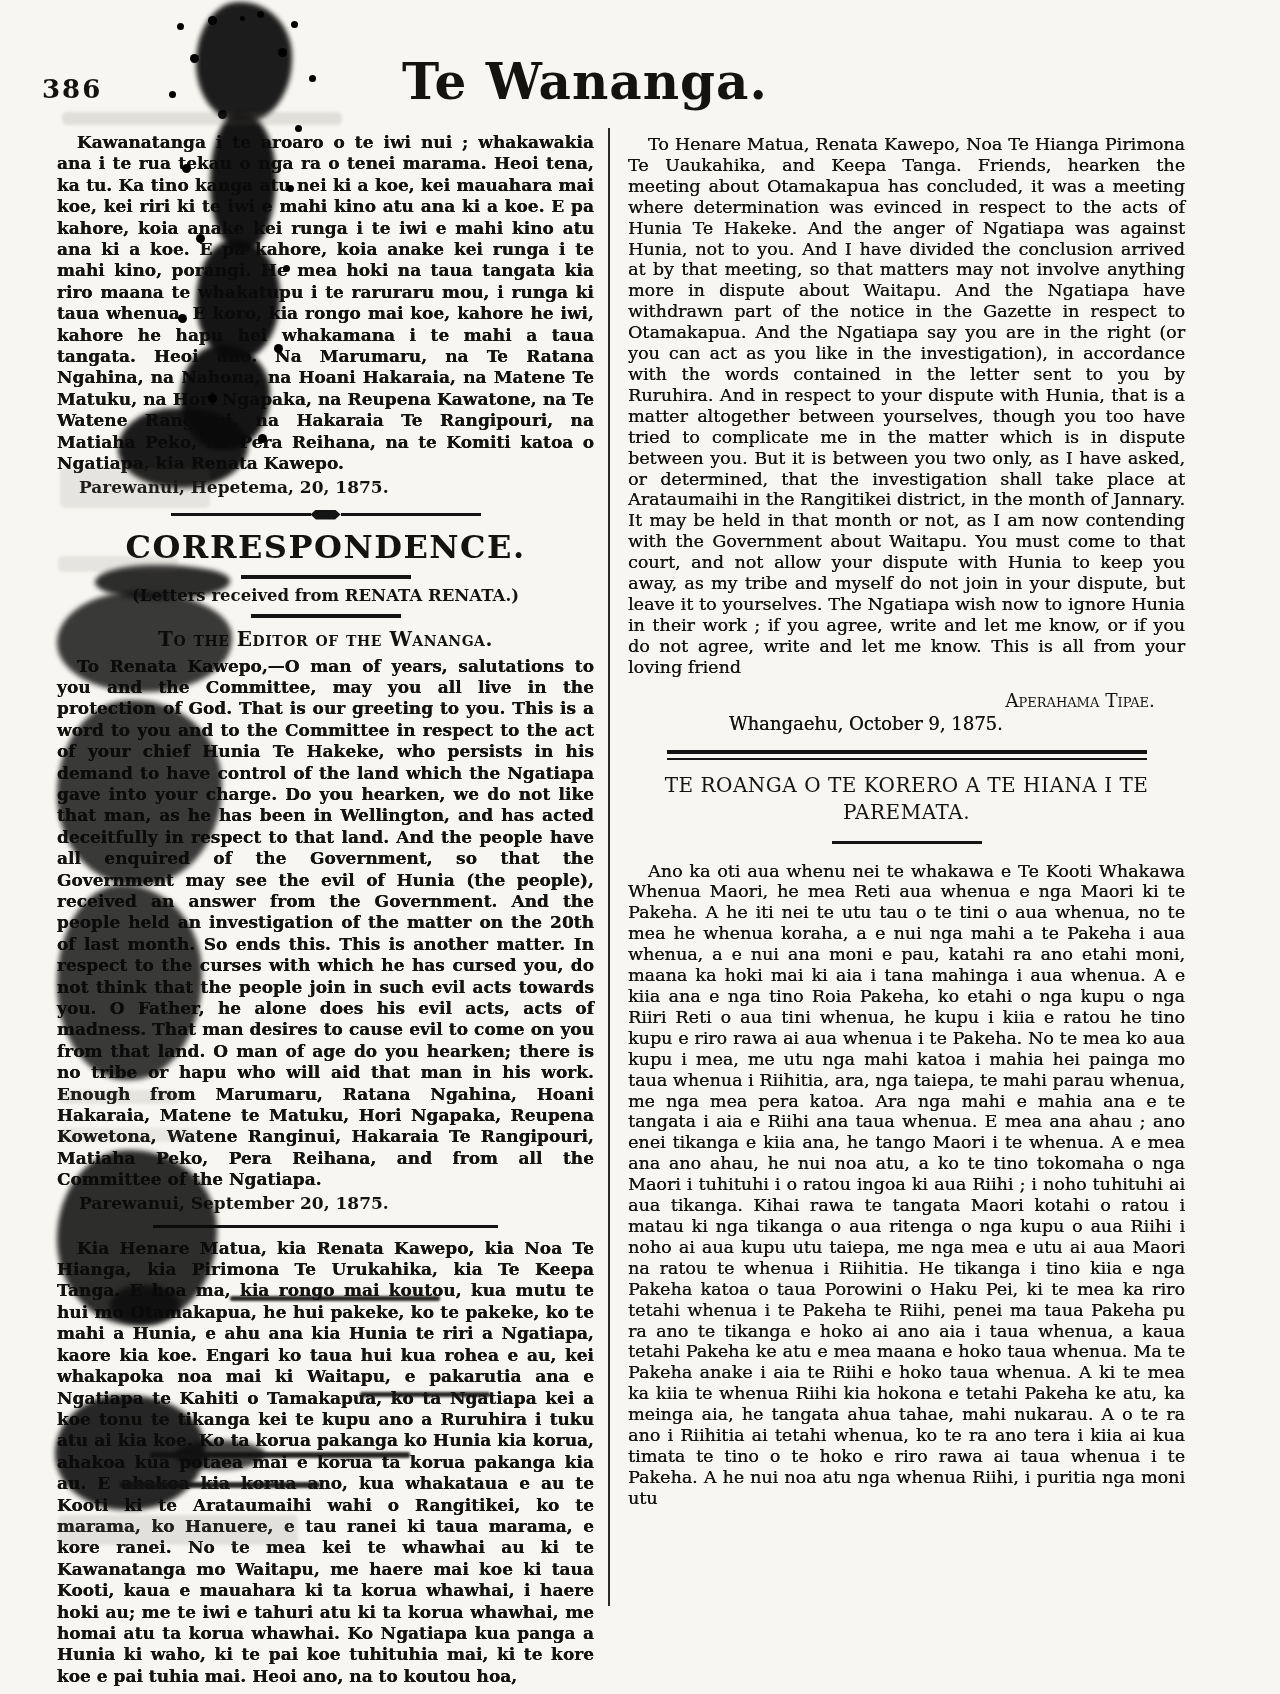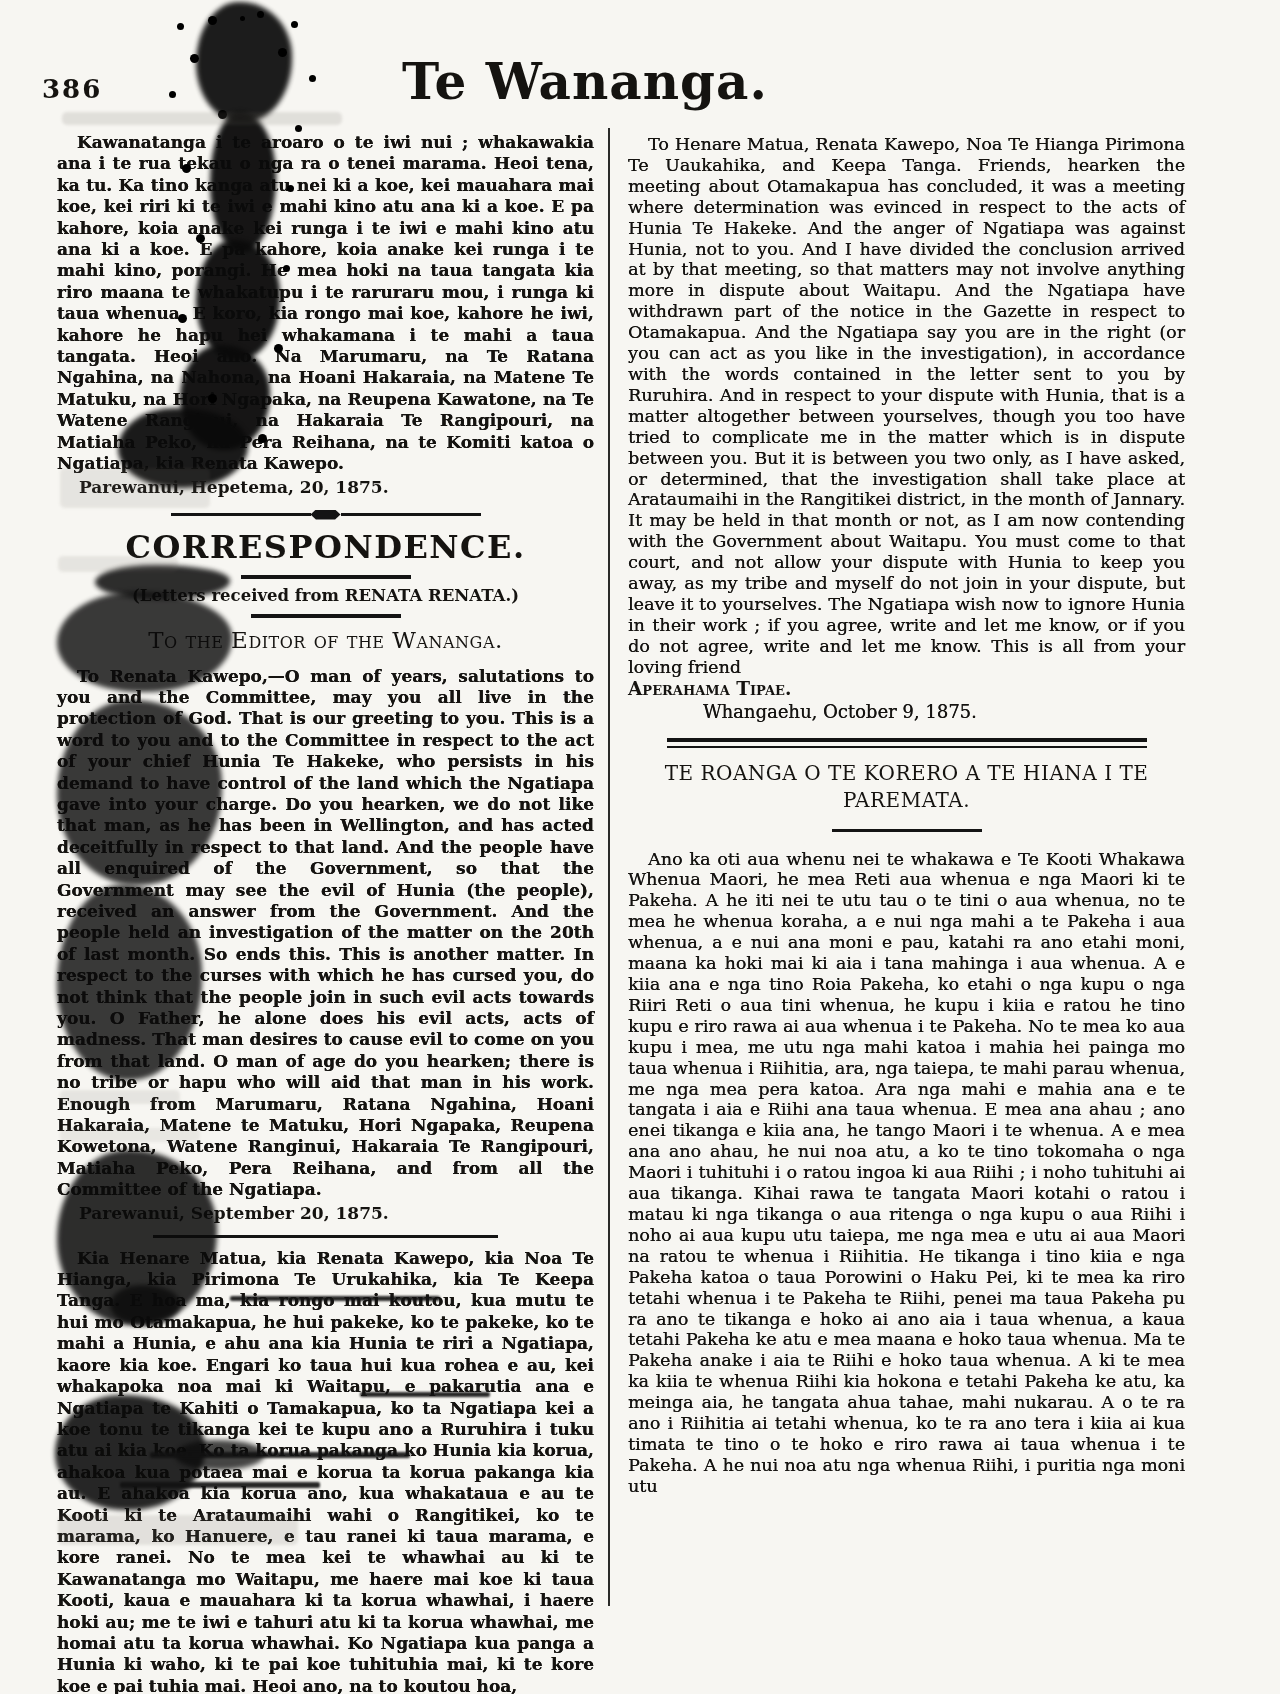"To the Editor of the" .editor { font-size: 23px -> 20px; font-weight: 400 -> 700; margin: 9px 0 13px -> 9px 0 5px }
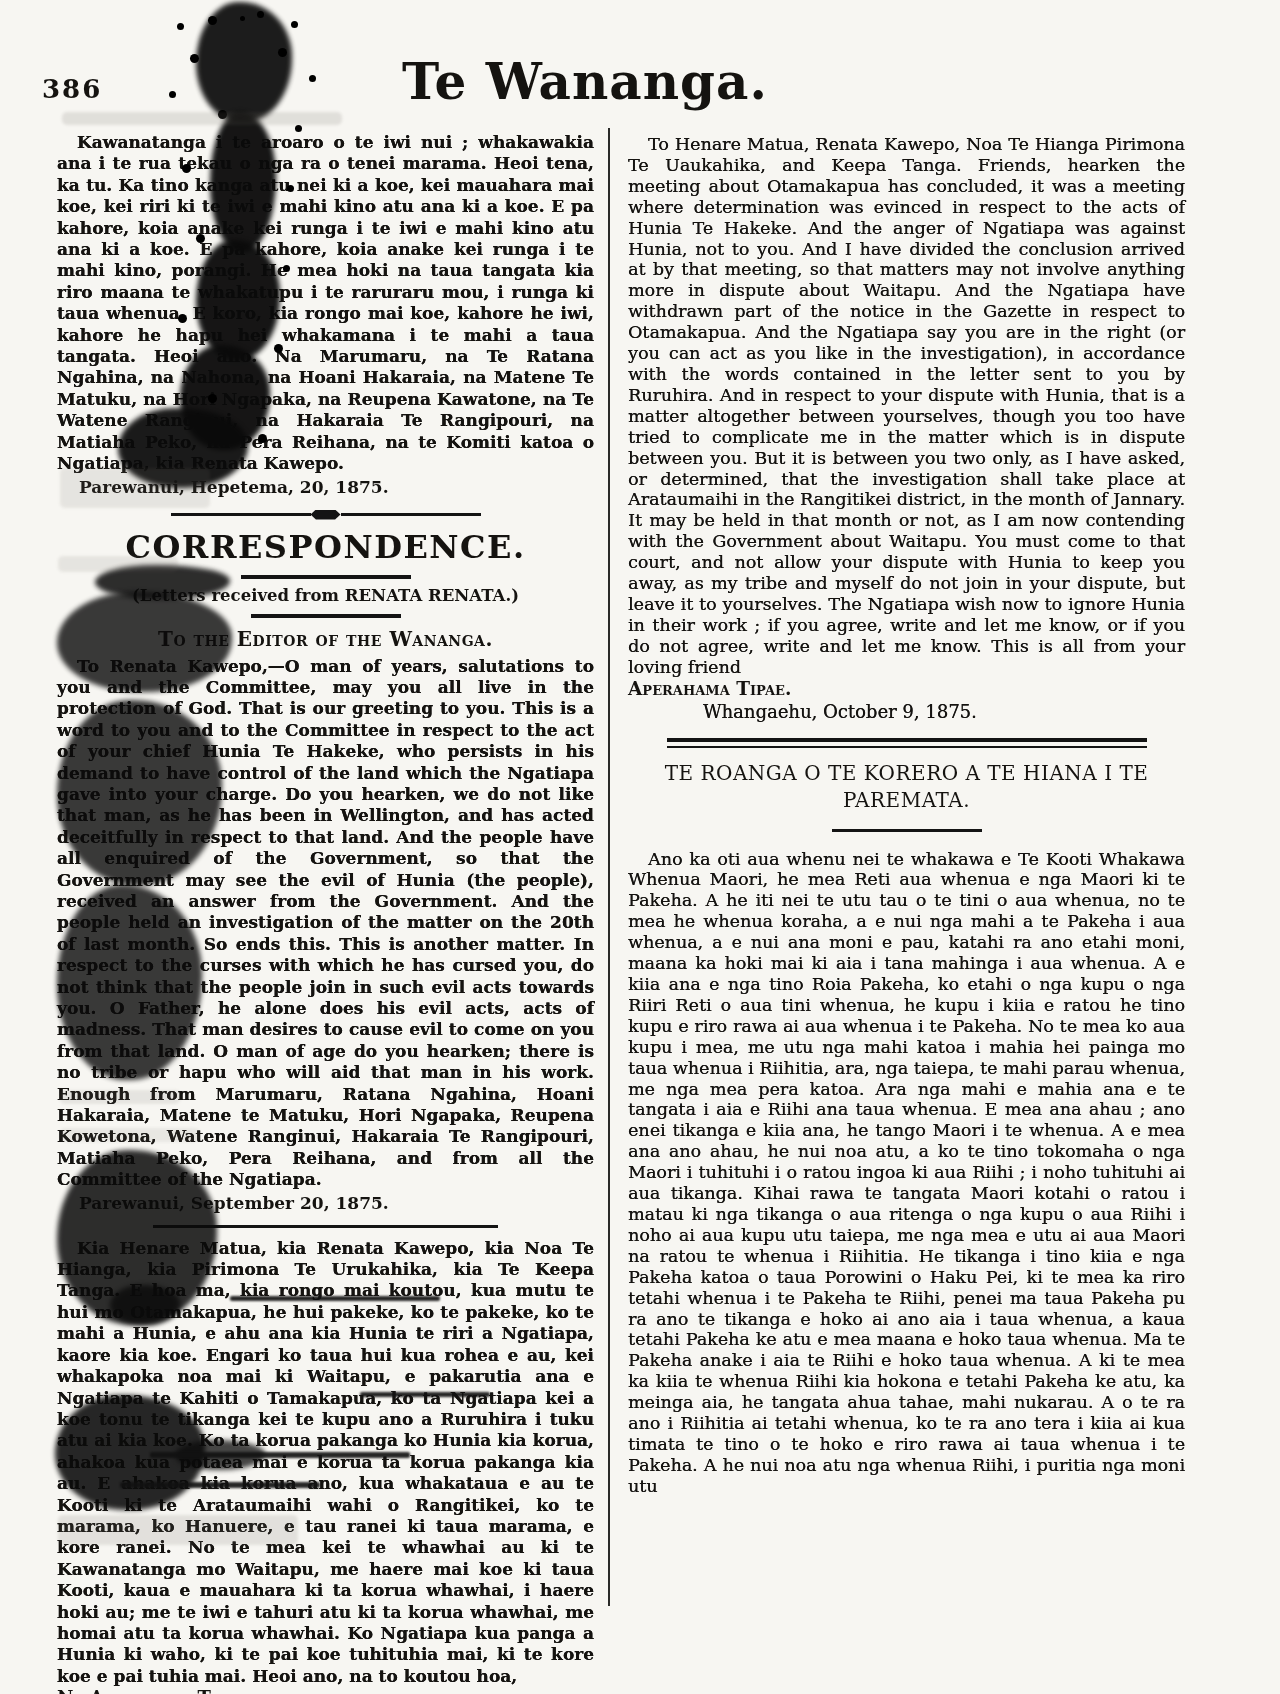"Aperahama Tipae." .sig { font-weight: 700 -> 400; margin-top: 0 -> 12px; text-align: none -> right }
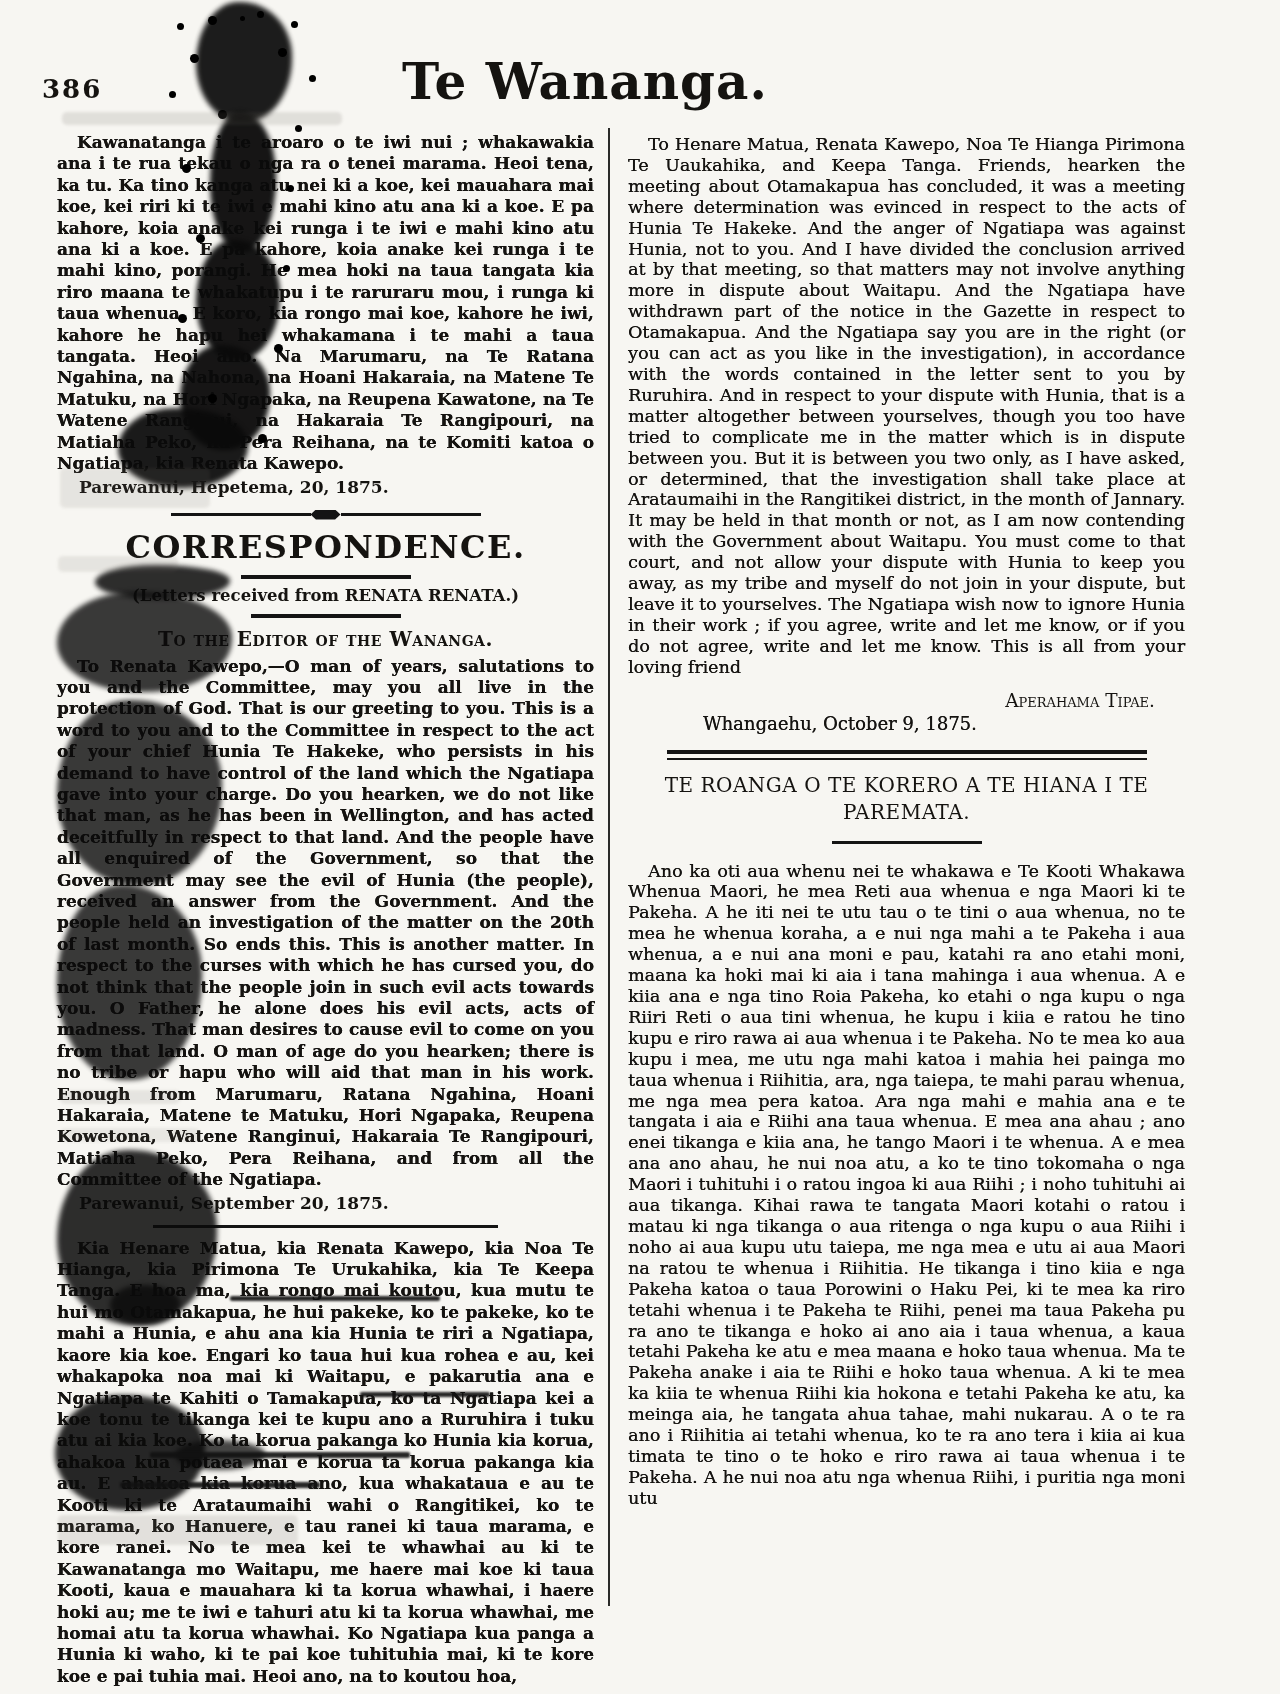"Whangaehu, October 9, 1875." .addr2 { margin: 2px 0 0 75px -> 2px 0 0 101px }
